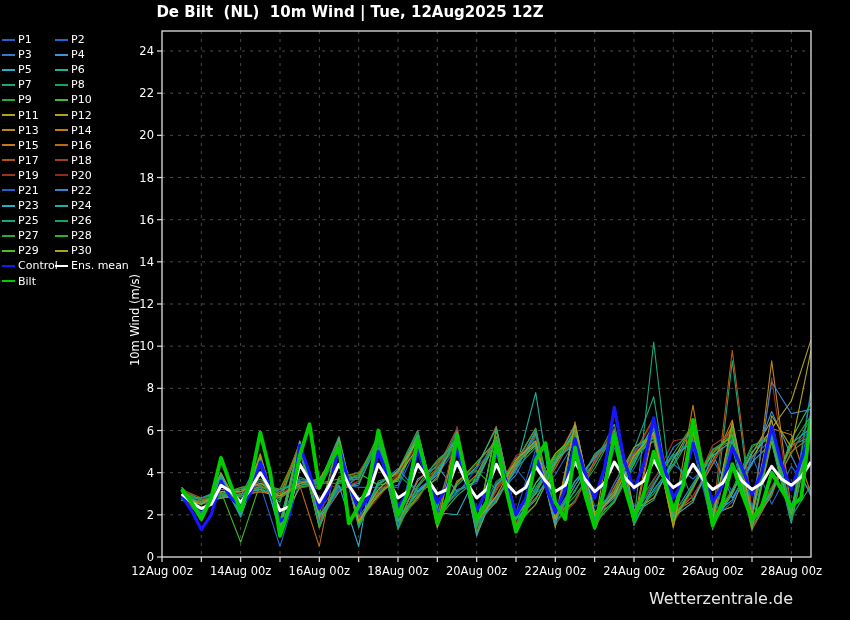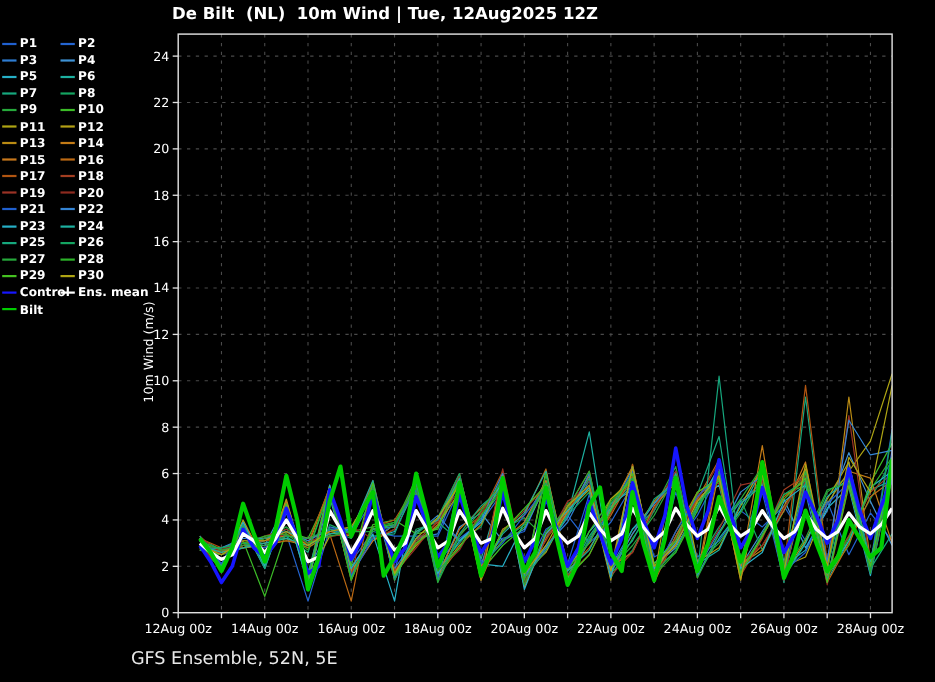"P1" .legend .item { font-weight: bold -> none }
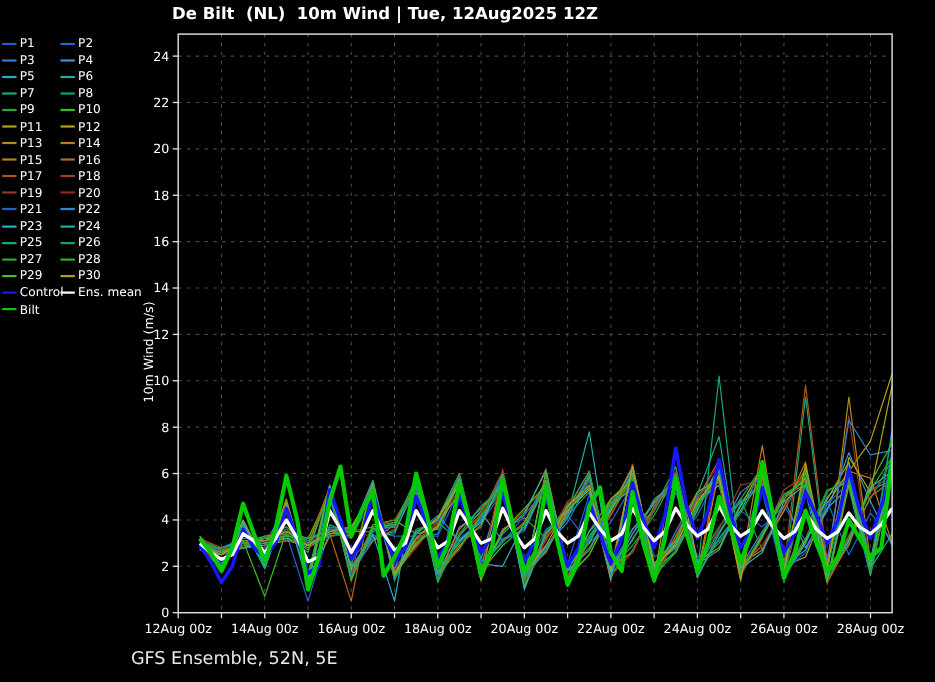"GFS Ensemble, 52N, 5E" div.foot { html: <div>GFS Ensemble, 52N, 5E</div> -> none }
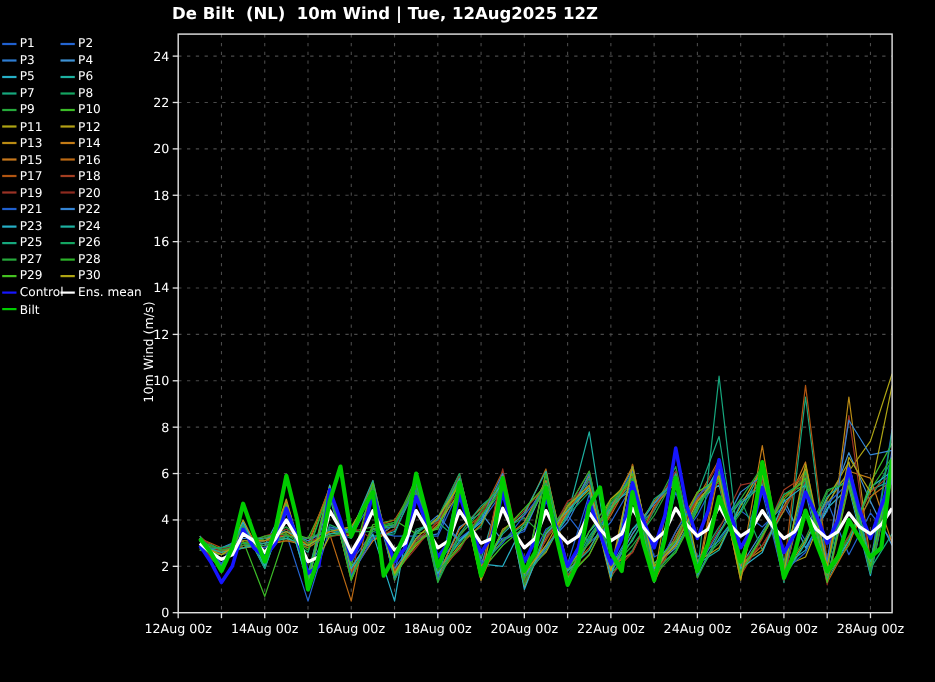"Wetterzentrale.de" div.foot { html: none -> <div>Wetterzentrale.de</div> }
